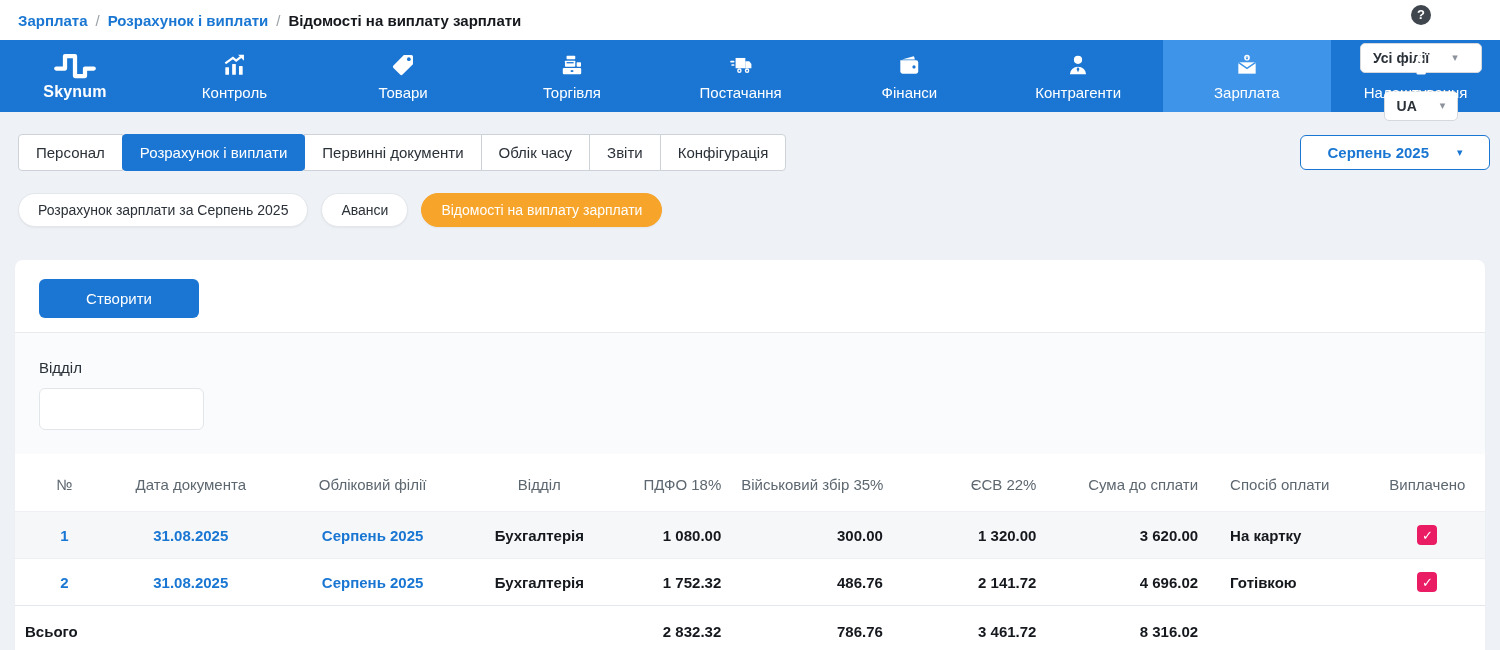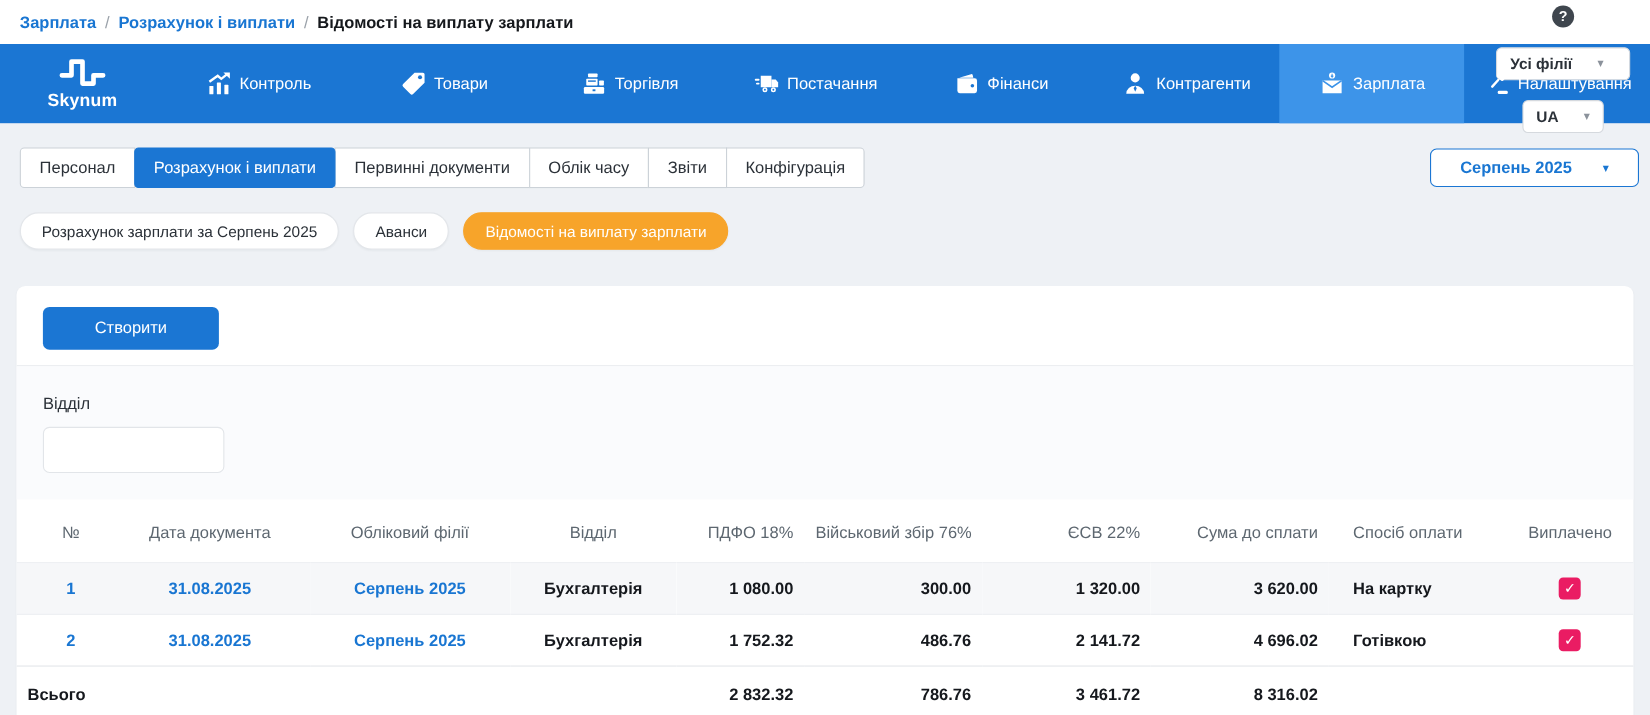"Контроль" .nav-item { flex-direction: row -> column }
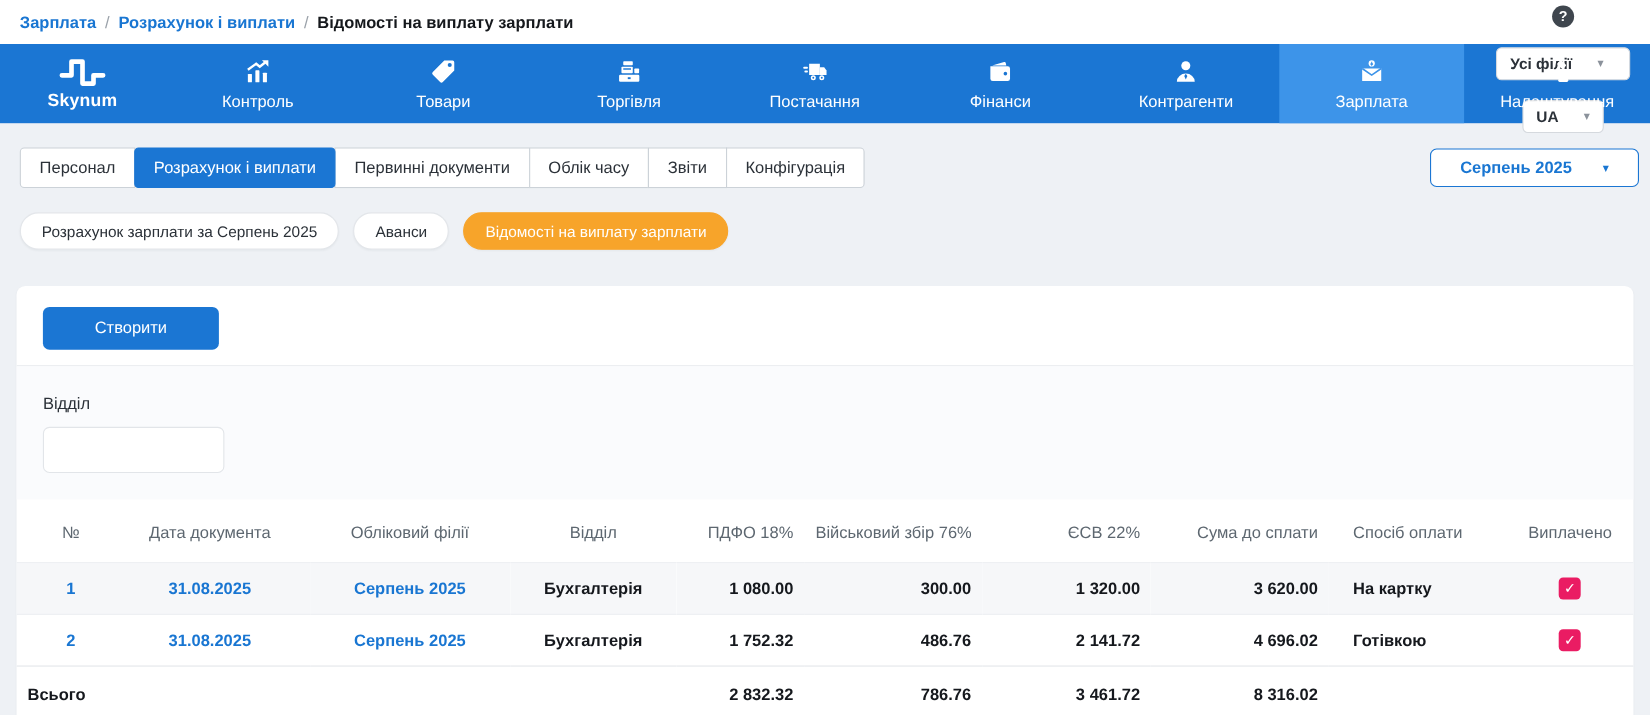"Військовий збір 76%" th.c-right { text: 76% -> 35% }
